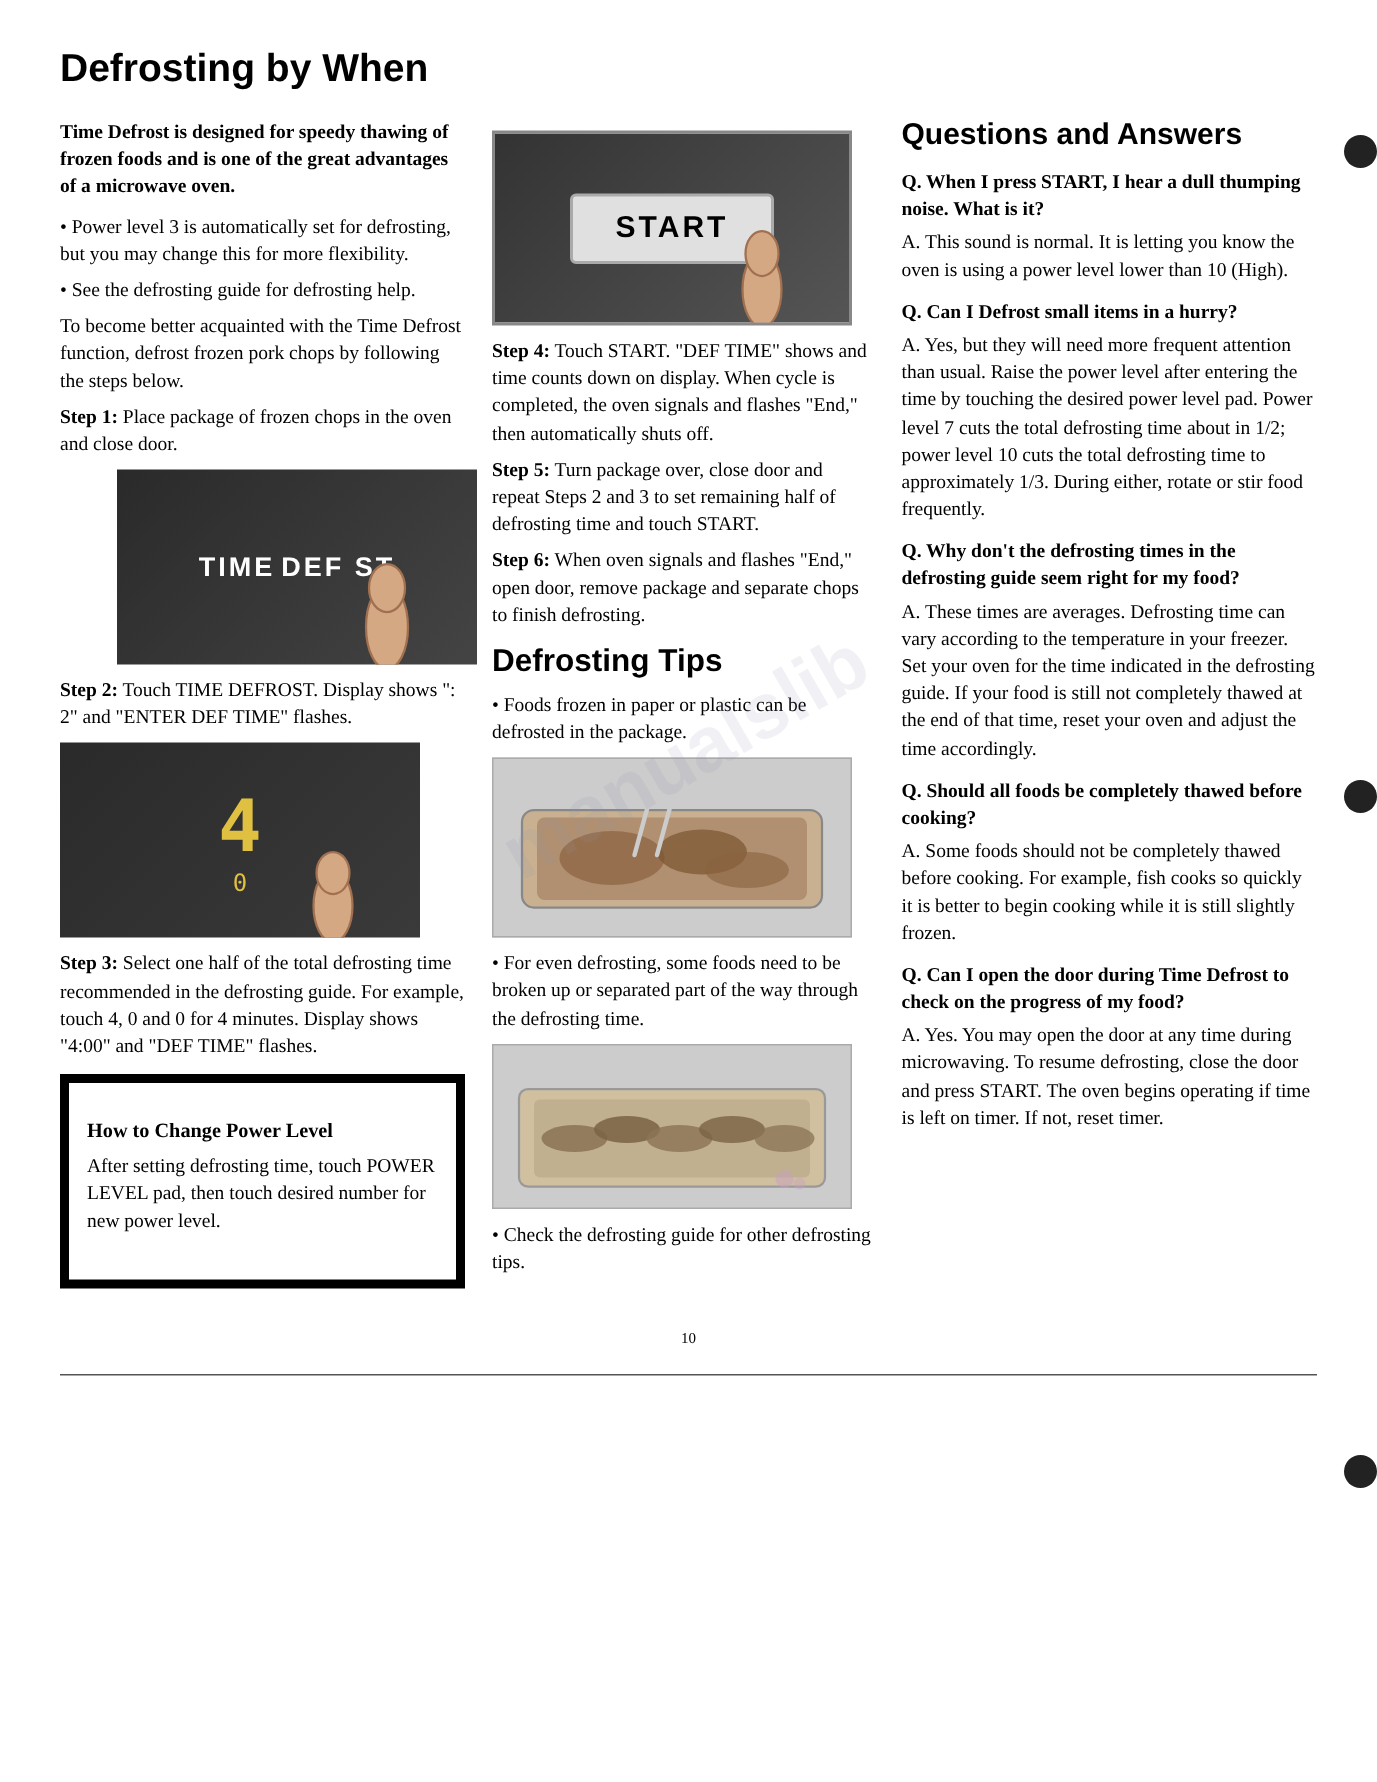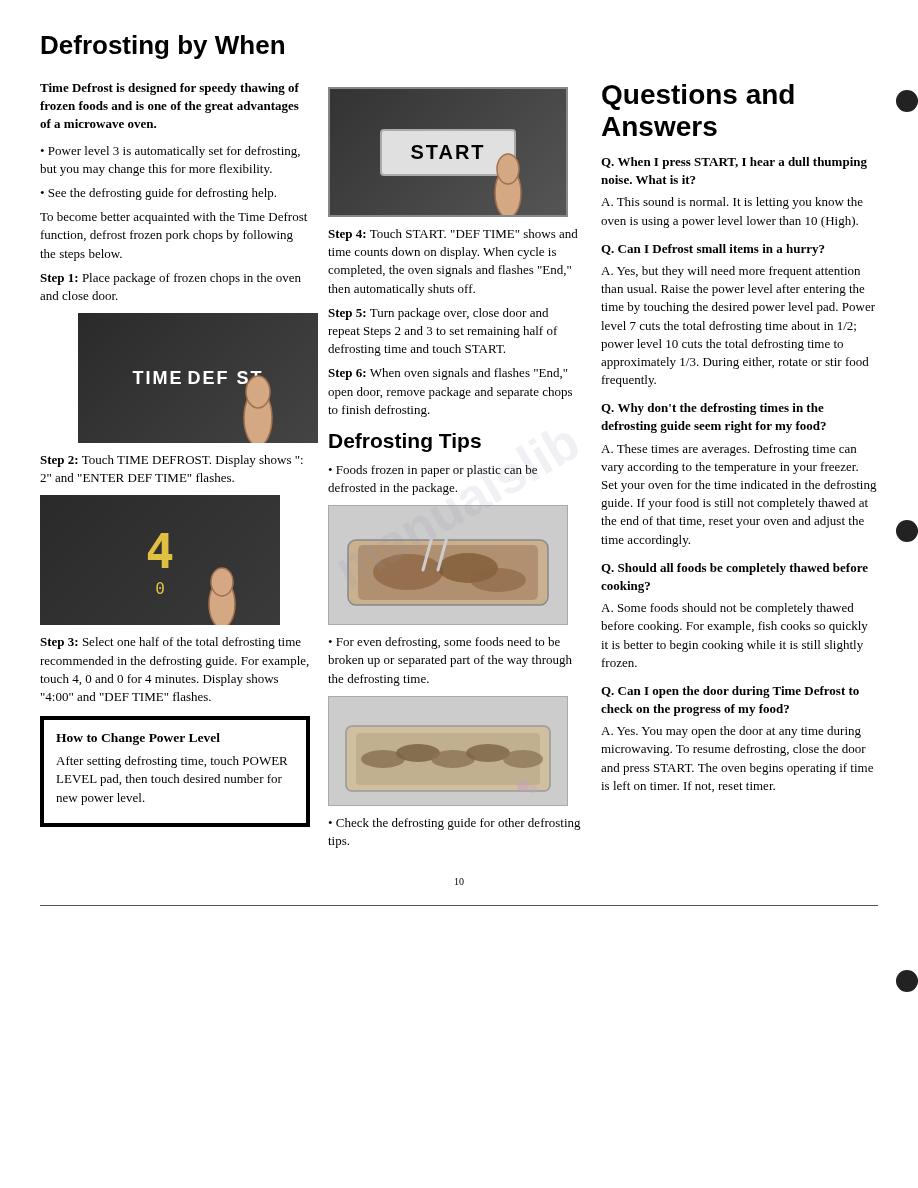"Questions and Answers" .qa-title { font-size: 28px -> 20px }
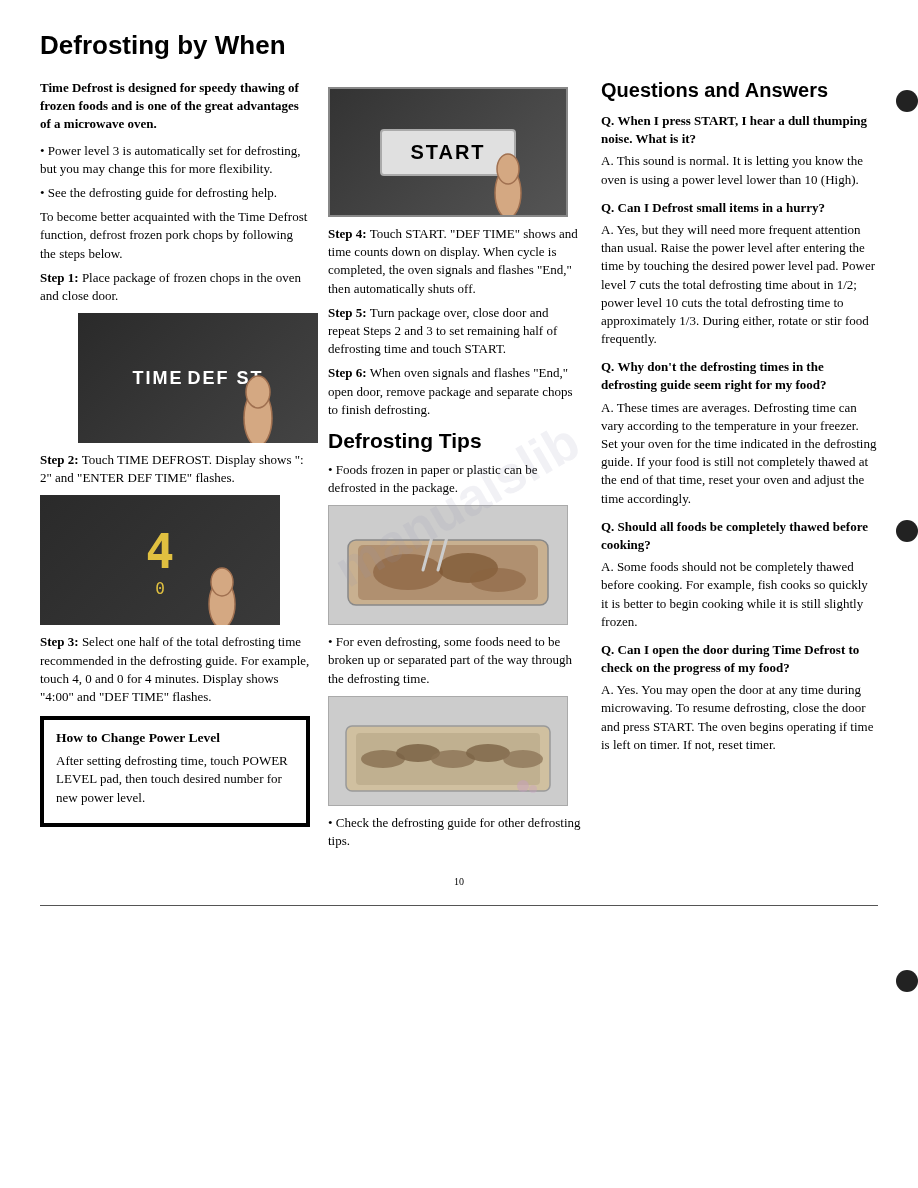"How to Change Power Level" .power-box { border: 4px solid #000000 -> 6px solid #000000; padding: 10px 12px -> 24px 12px }
